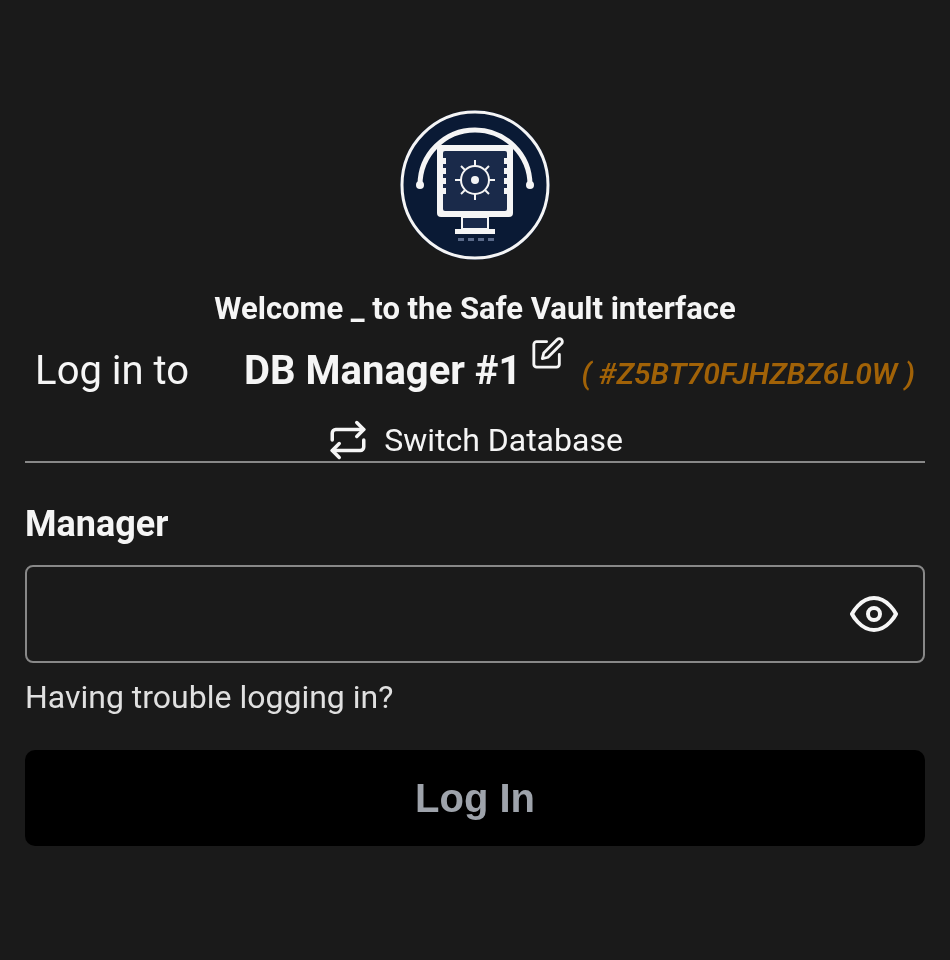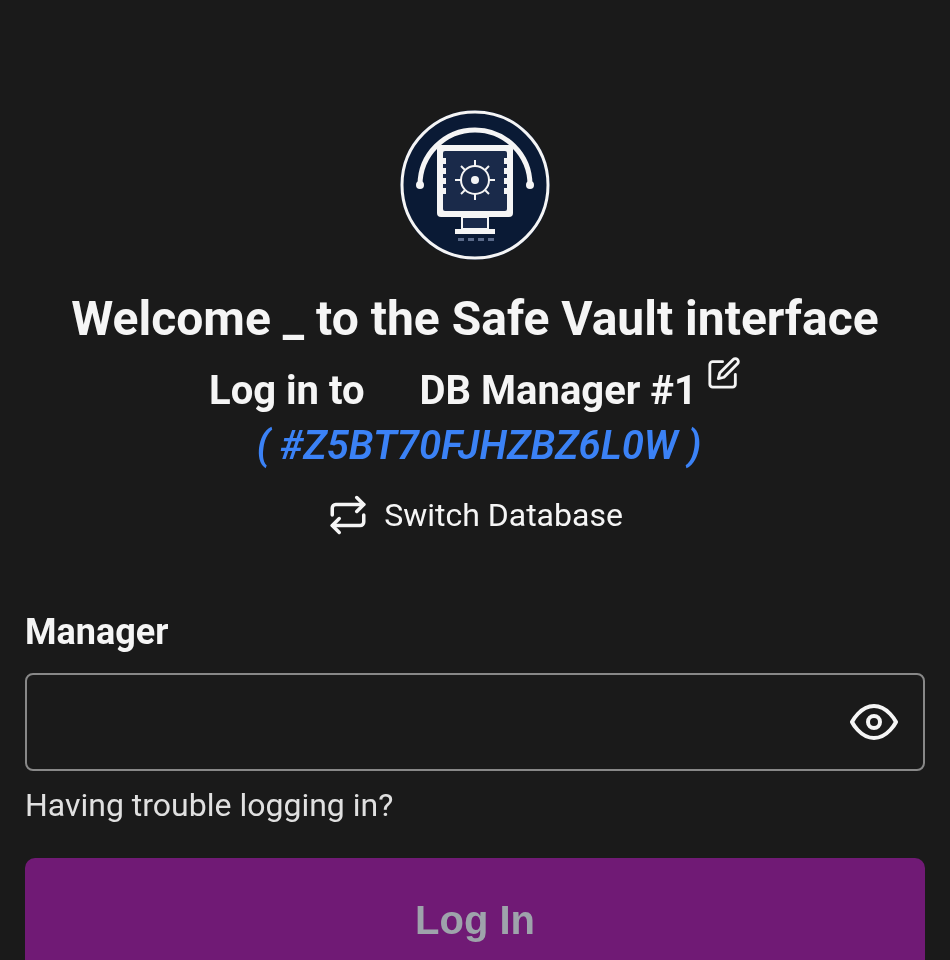"Welcome _ to the Safe" .welcome-title { font-size: 48px -> 31px }
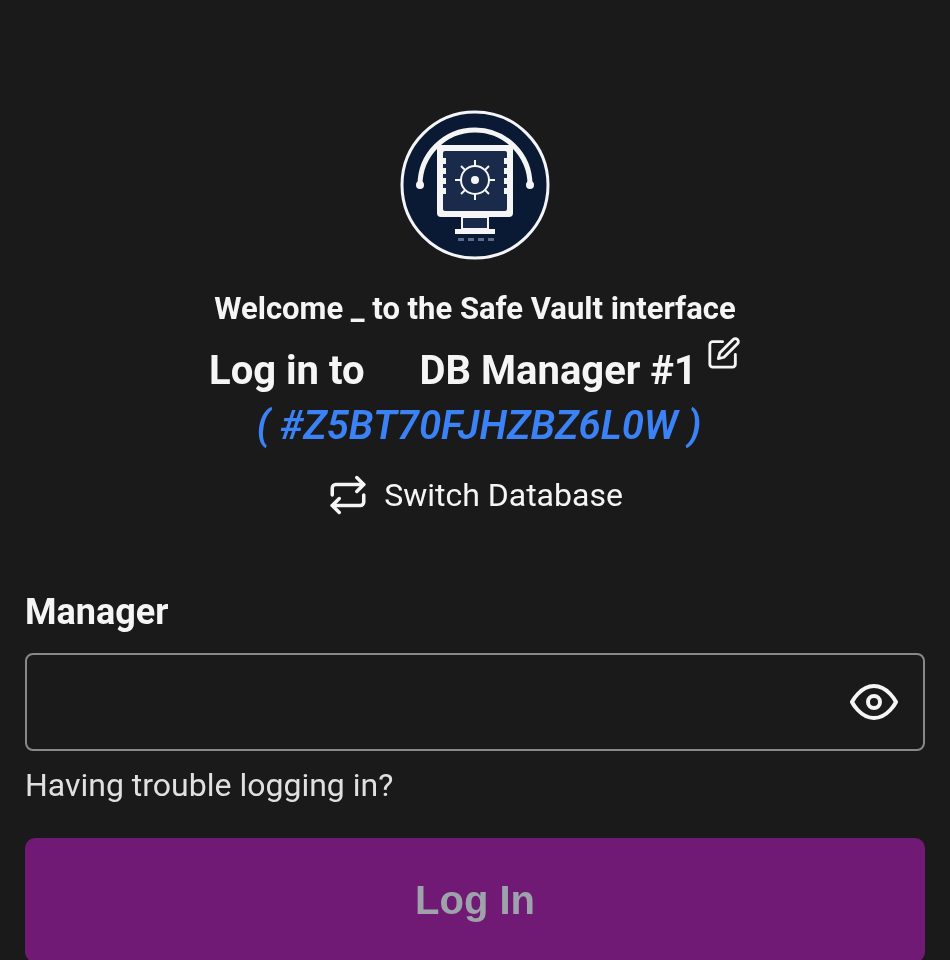"Log in to" .login-prefix { font-weight: 700 -> 400 }
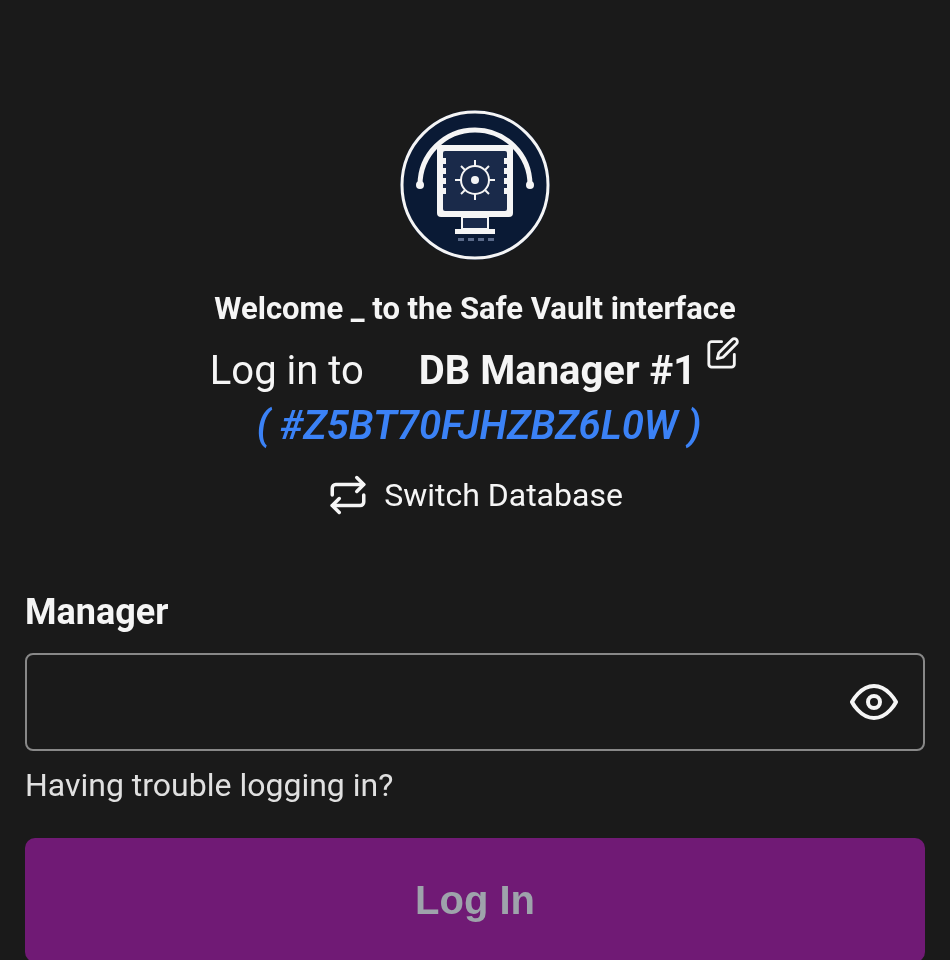"( #Z5BT70FJHZBZ6L0W )" .db-id { color: #3b82f6 -> #a16207; font-size: 40px -> 30px }
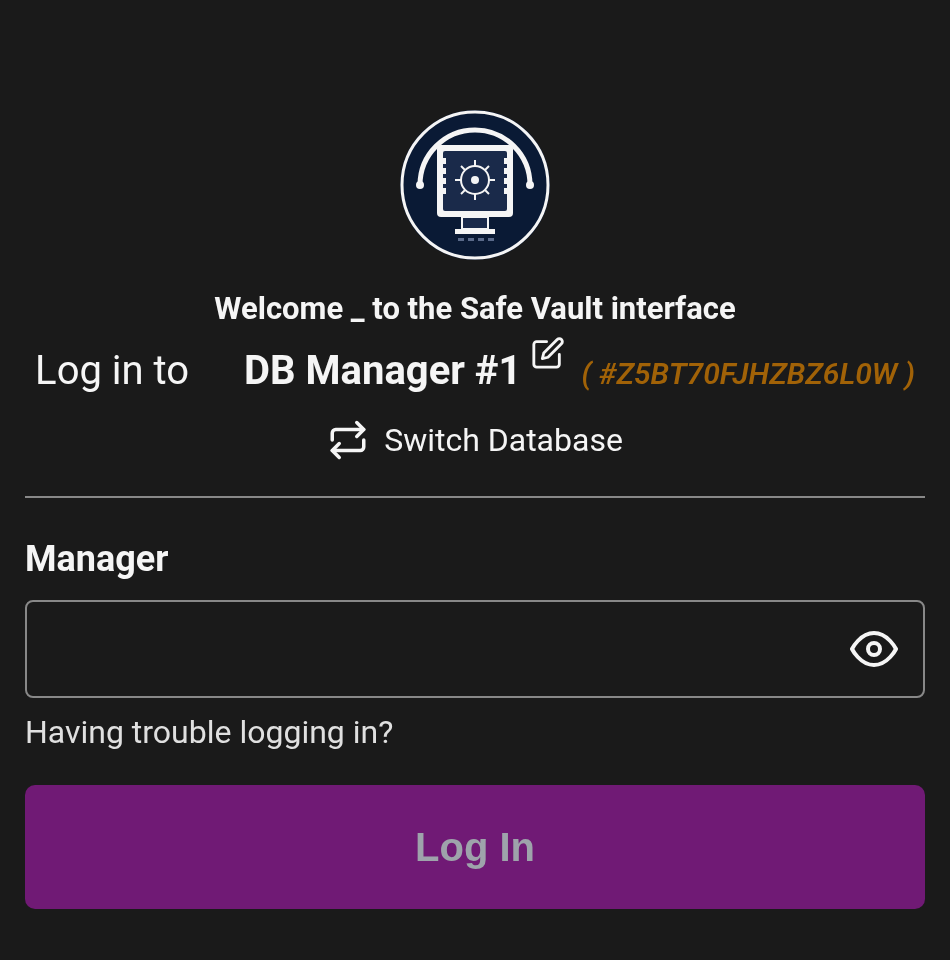"Switch Database" .switch-db { margin-bottom: 35px -> none }
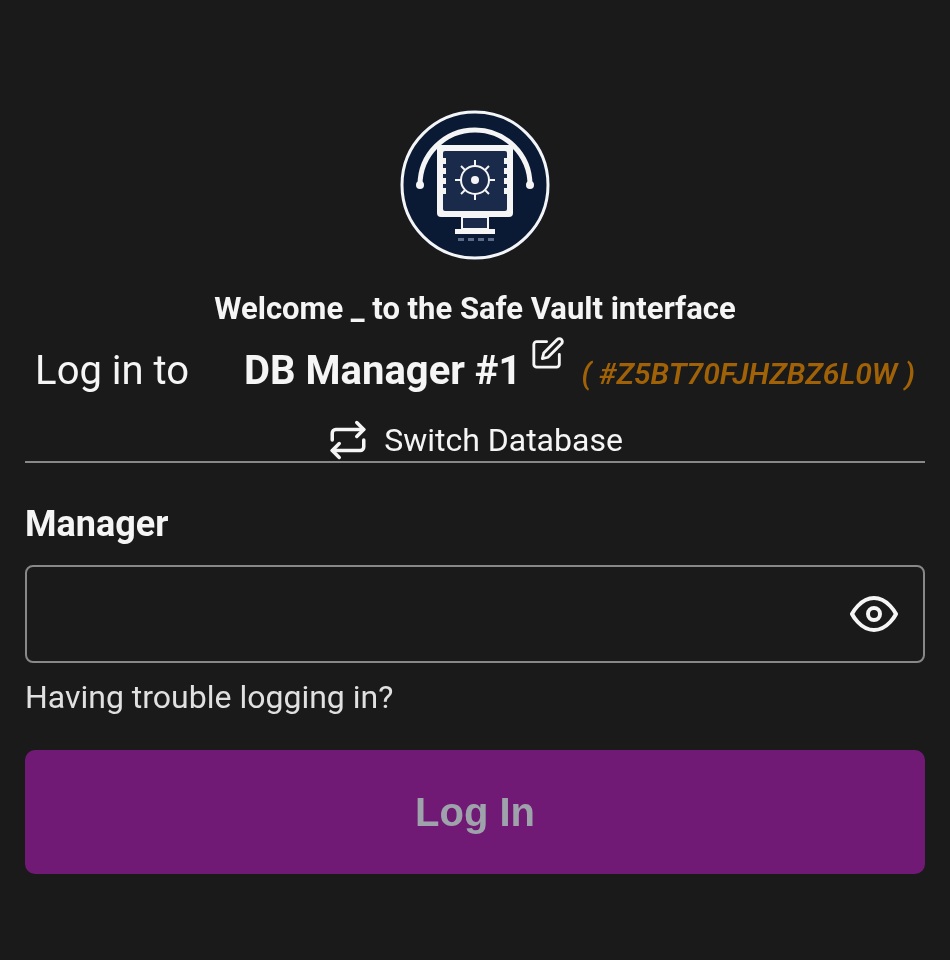"Log In" .login-button { background: #701a75 -> #000000; height: 124px -> 96px }
